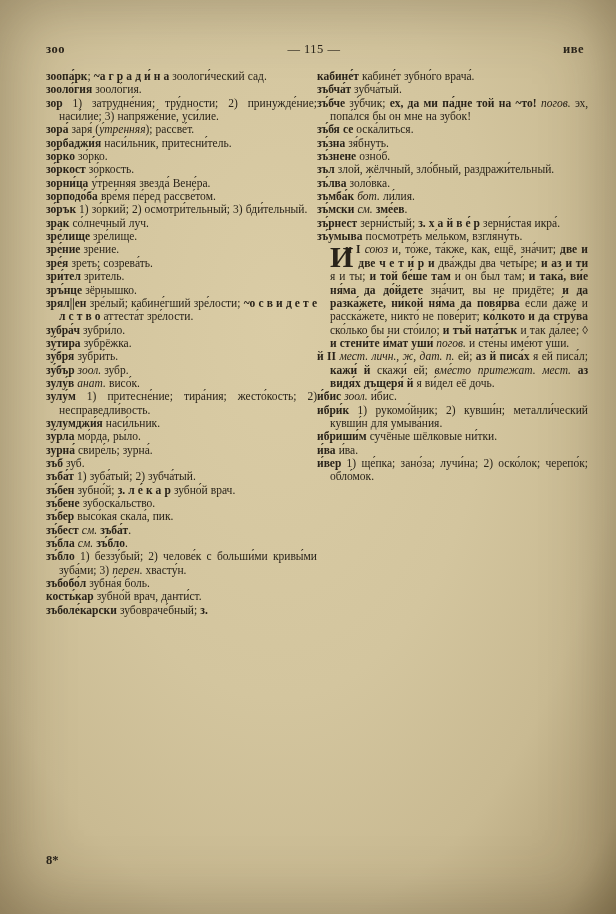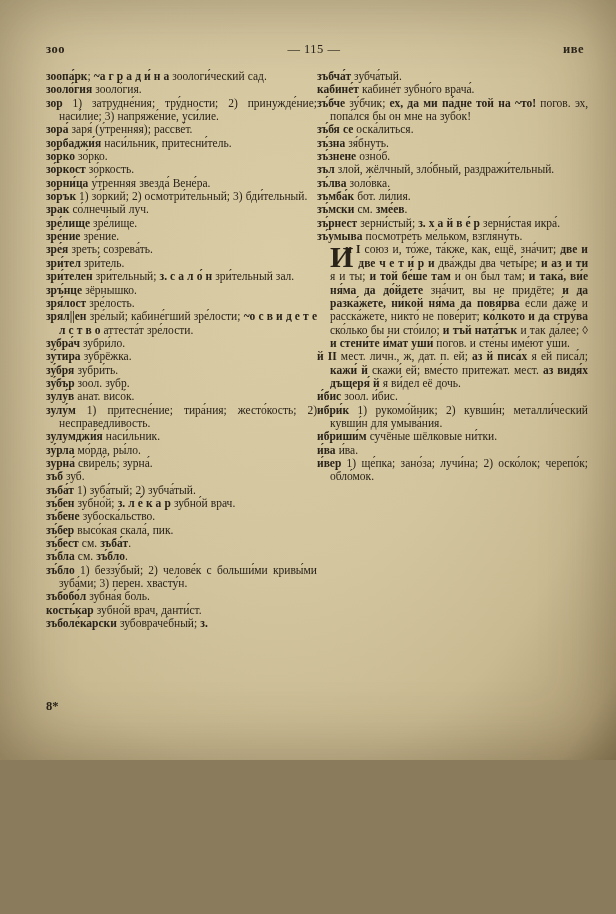"зоо" .page { height: 760px -> 914px }
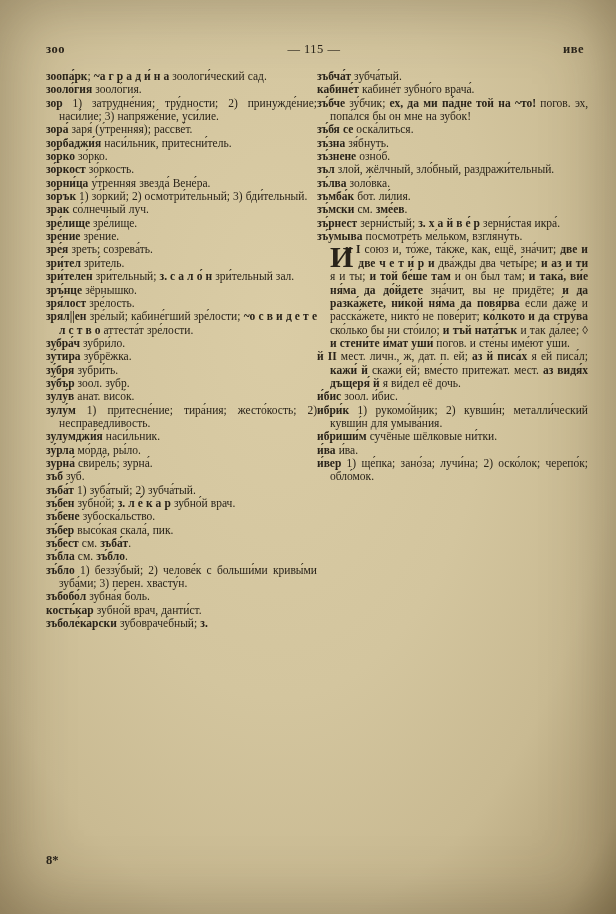"зъбча́т зубча́тый." p.entry { order: before "кабине́т кабине́т зубно́го врача́." -> after "кабине́т кабине́т зубно́го врача́." }
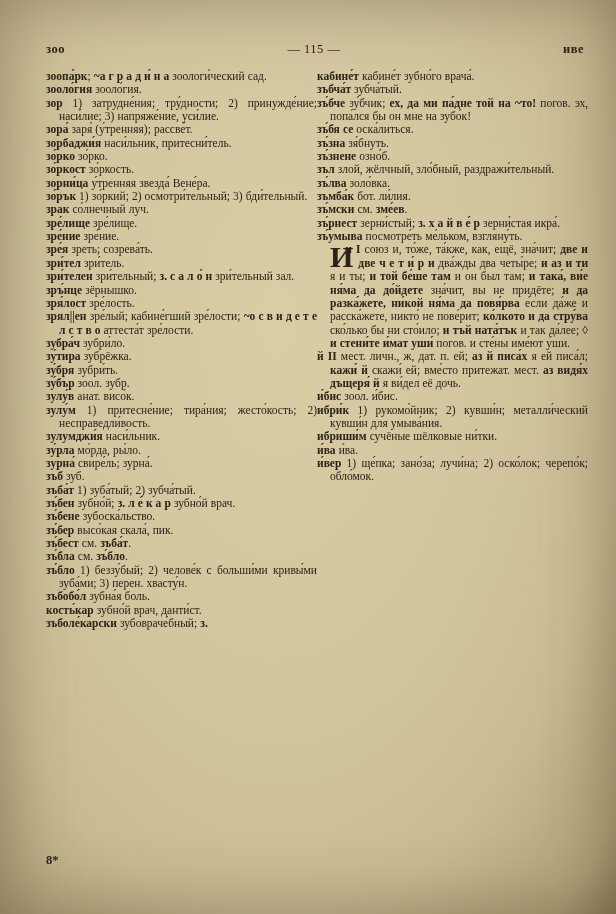"погов." .seg-i { font-style: none -> italic }
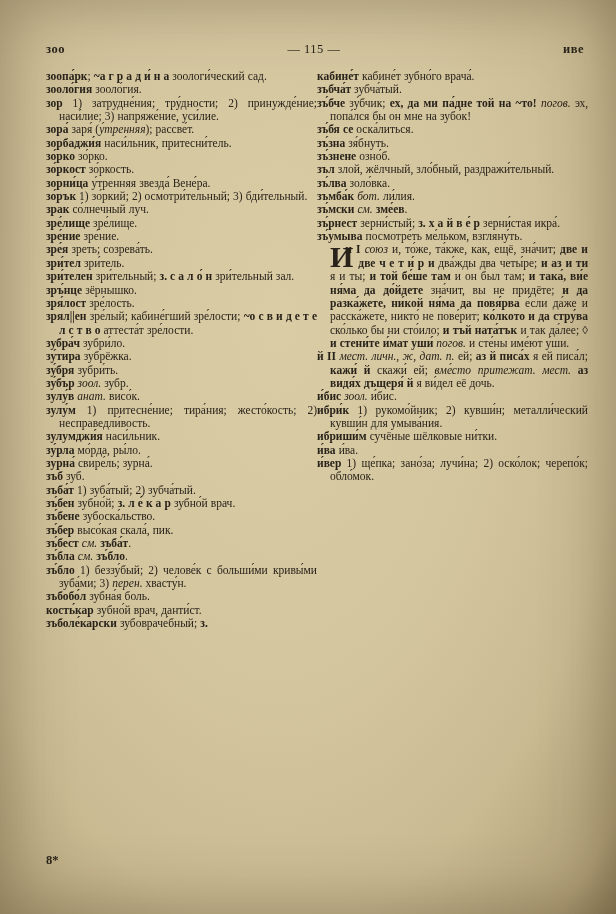"зорподо́ба вре́мя пе́ред рассве́том." p.entry { html: none -> <p><span>зорподо́ба</span><span> вре́мя пе́ред рассве́том.</span></p> }
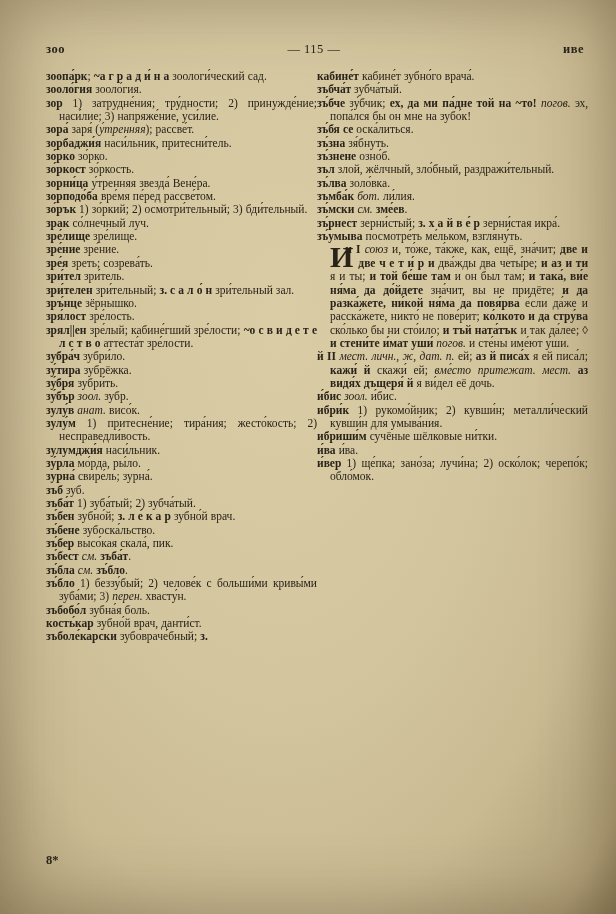"зри́телен зри́тельный; з. с а" p.entry { html: <p><span>зри́телен</span><span> зри́тельный; </span><span>з. с а л о́ н</span><span> зри́тельный зал.</span></p> -> none }
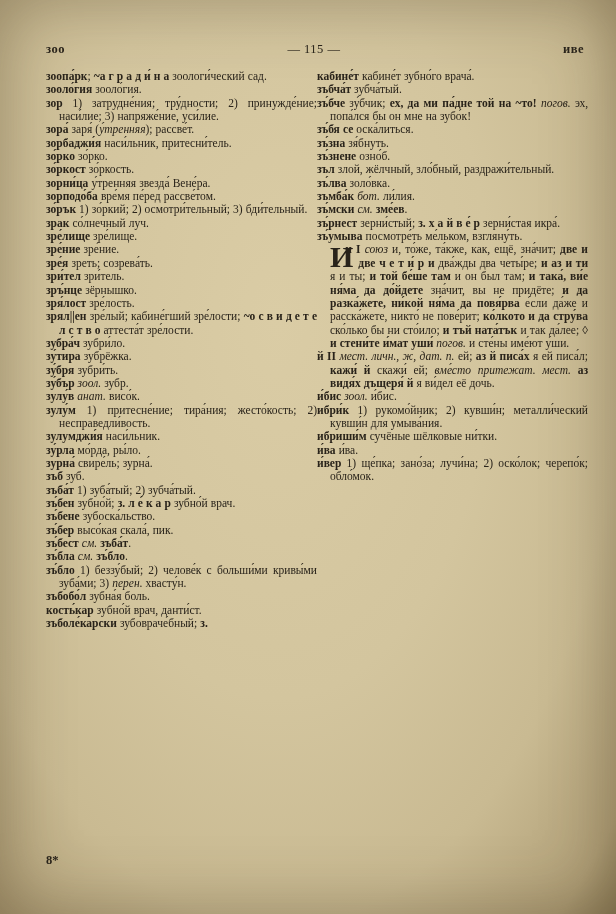"зря́лост зре́лость." p.entry { html: <p><span>зря́лост</span><span> зре́лость.</span></p> -> none }
